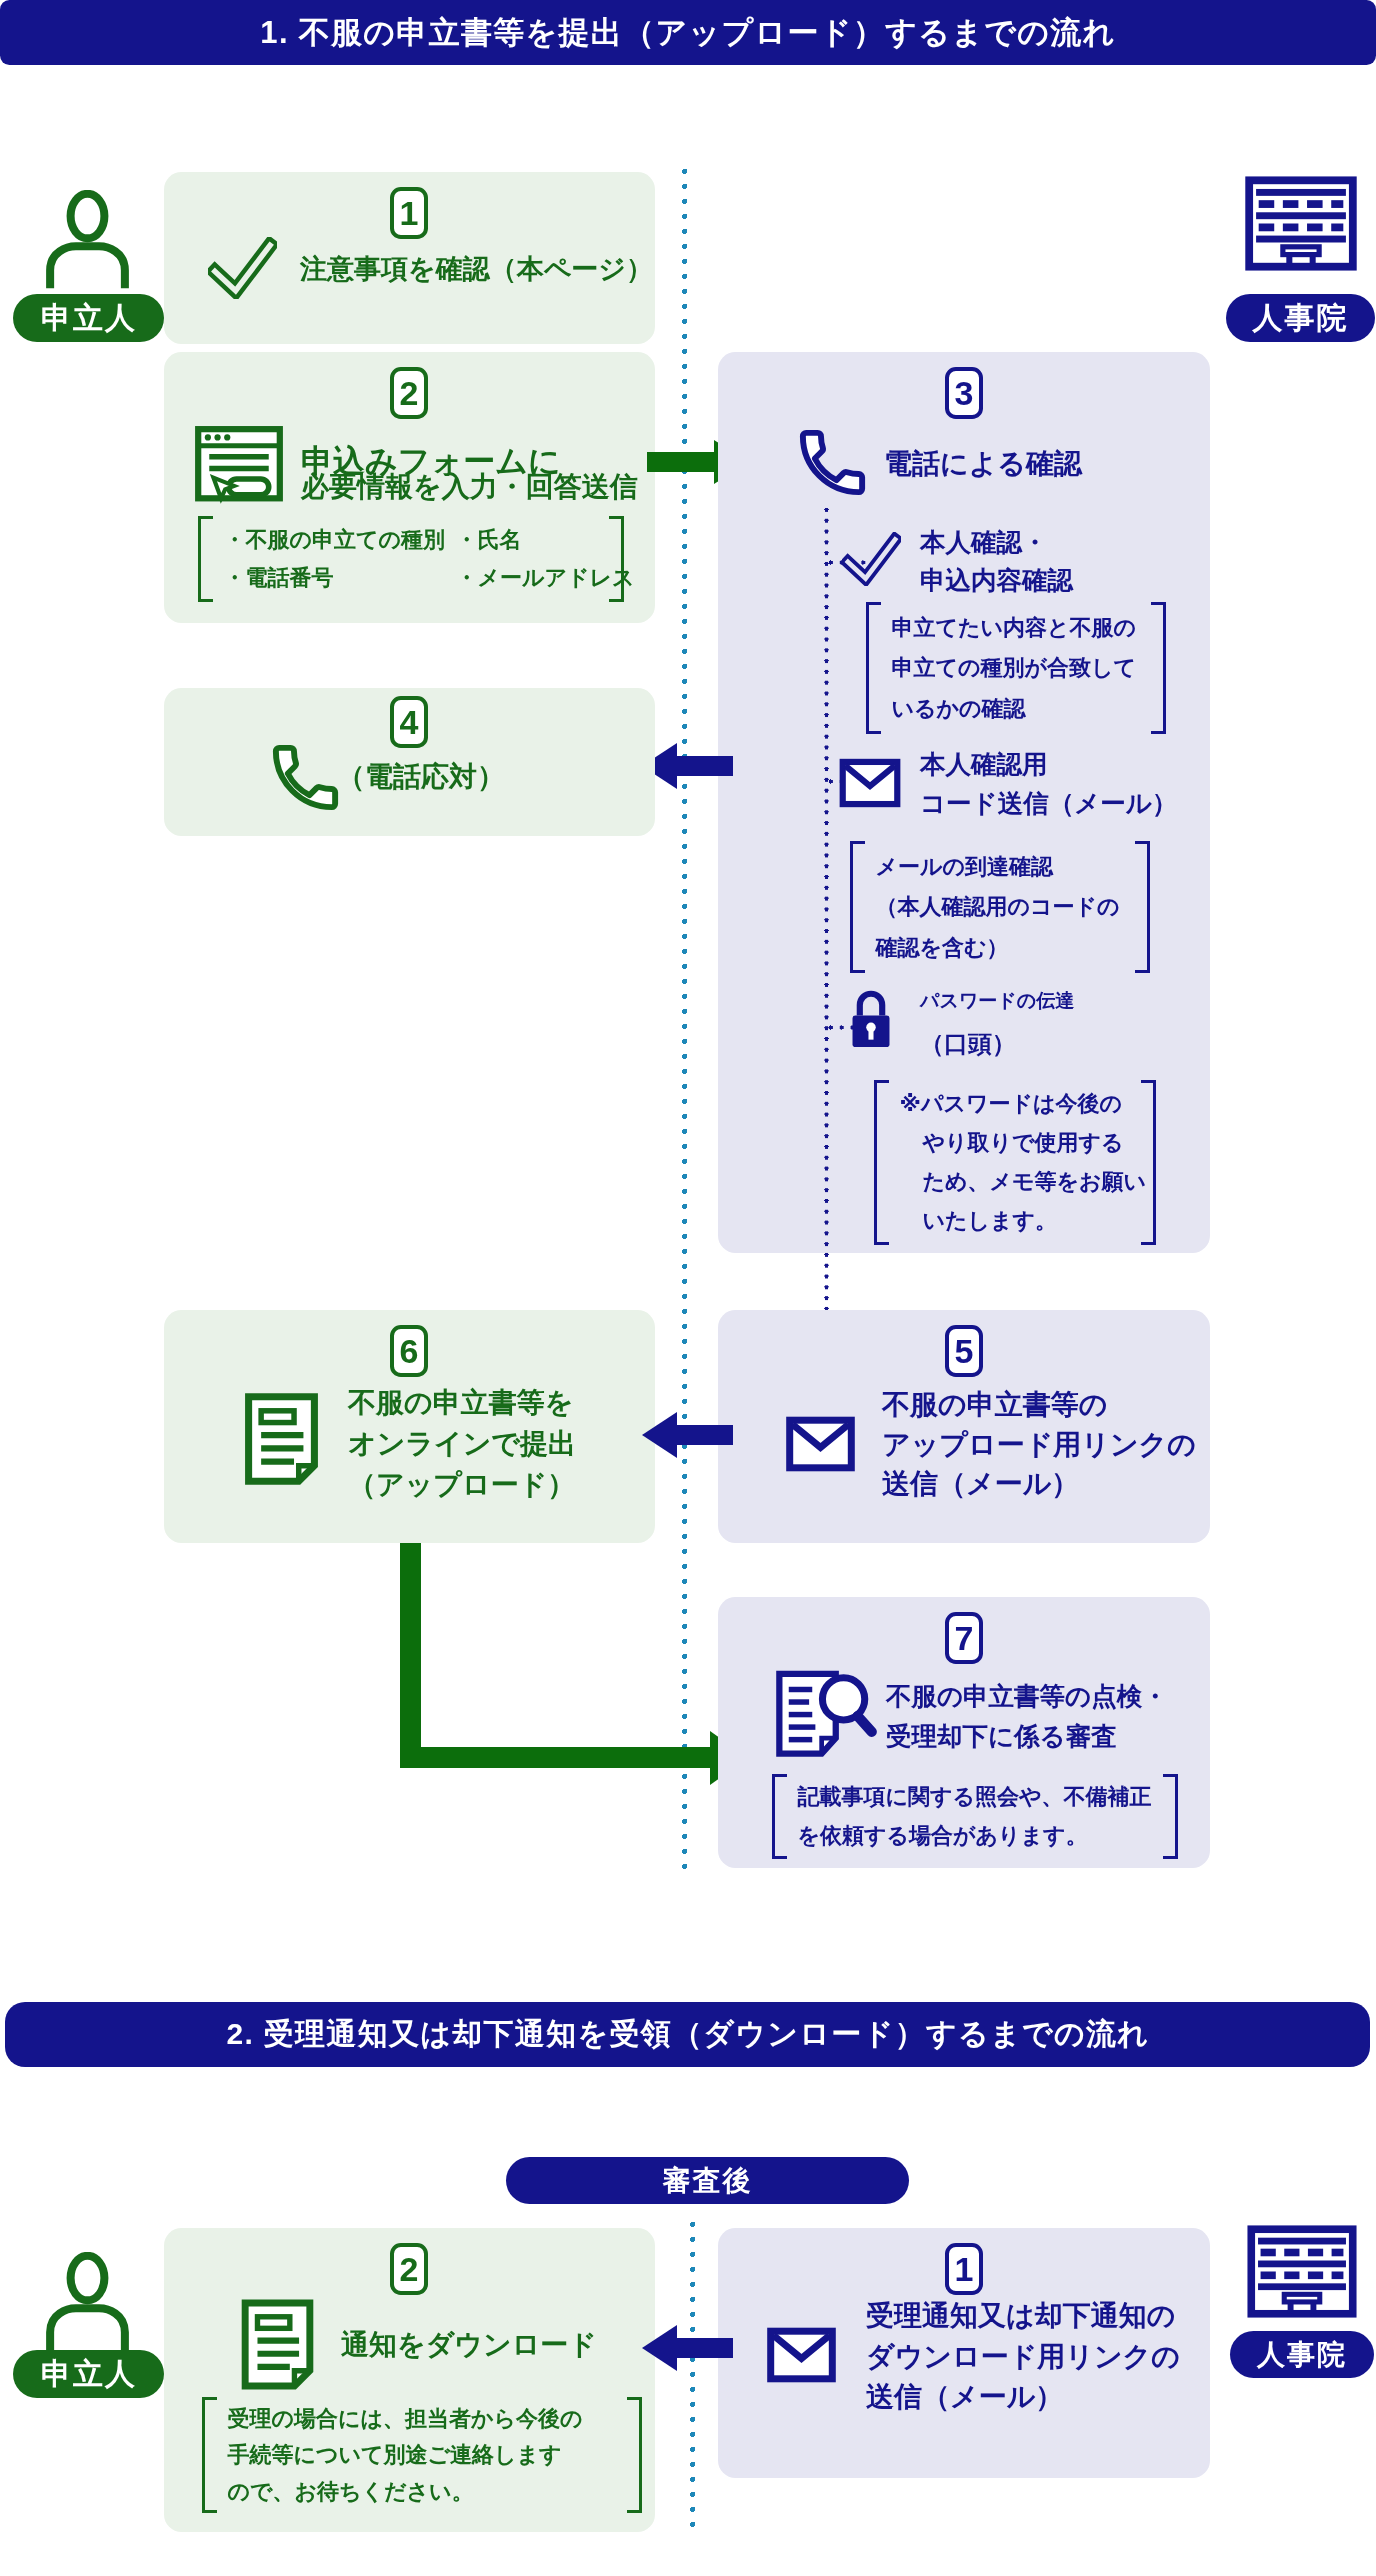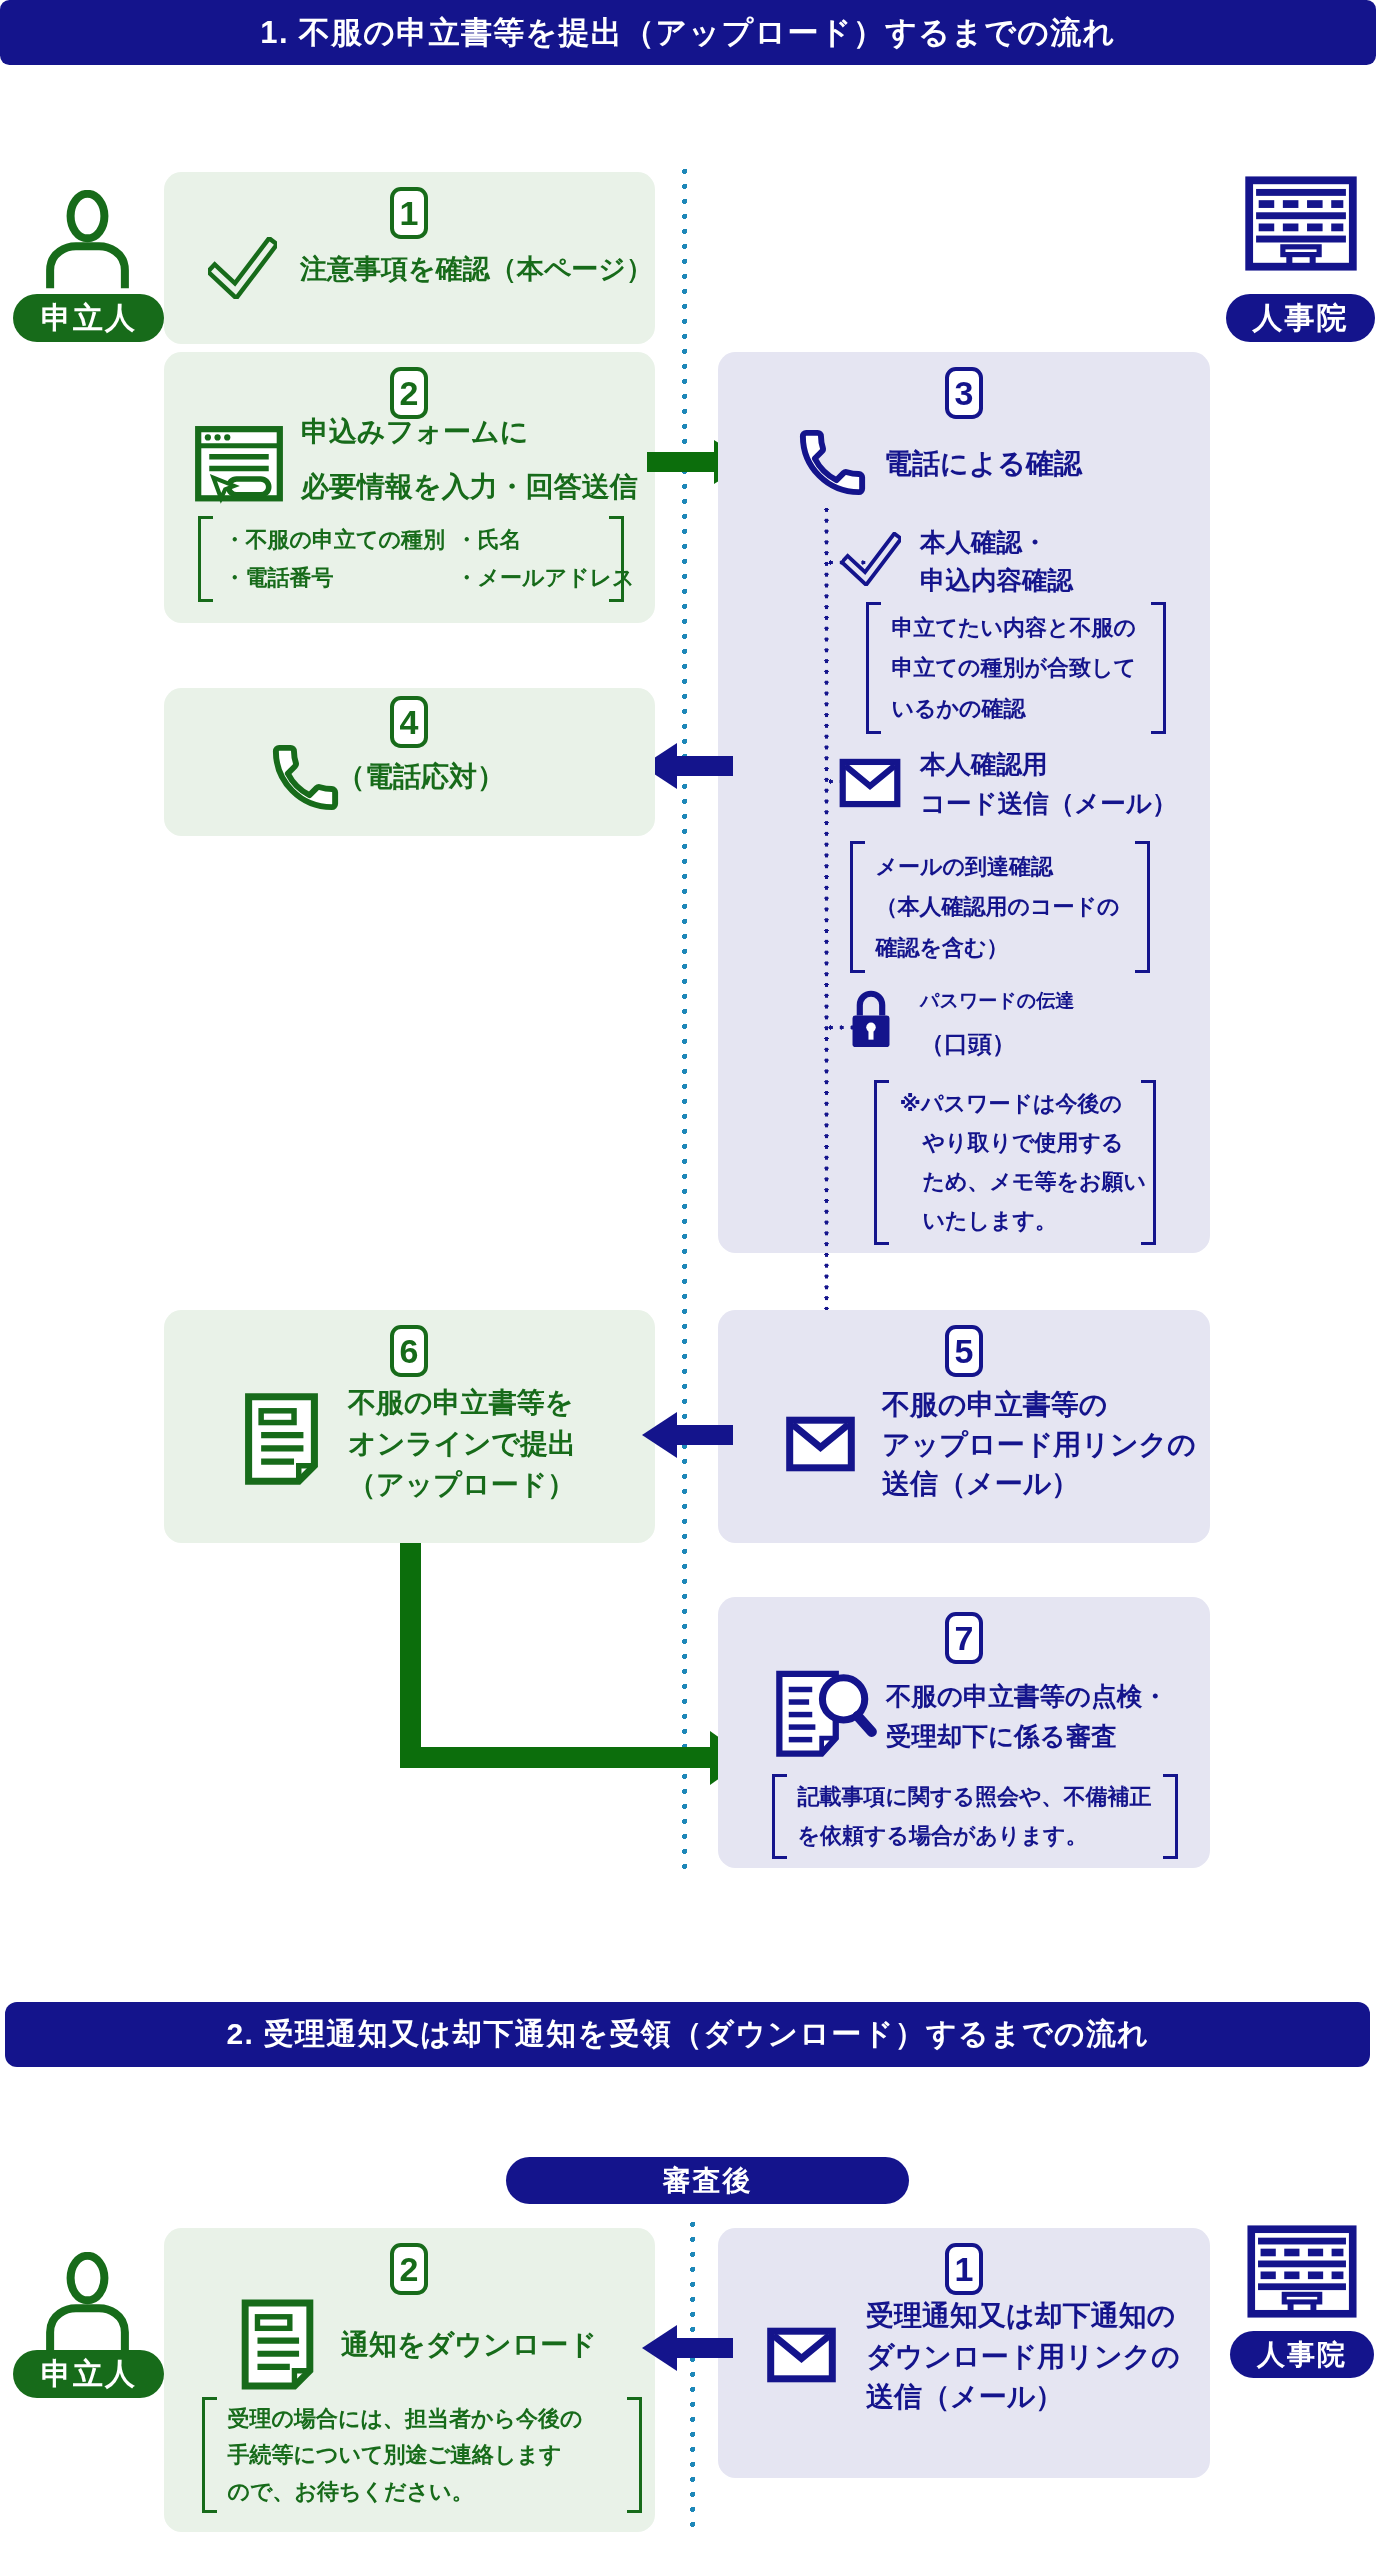"申込みフォームに" div.lbl { font-size: 28px -> 32px; top: 61px -> 88px }
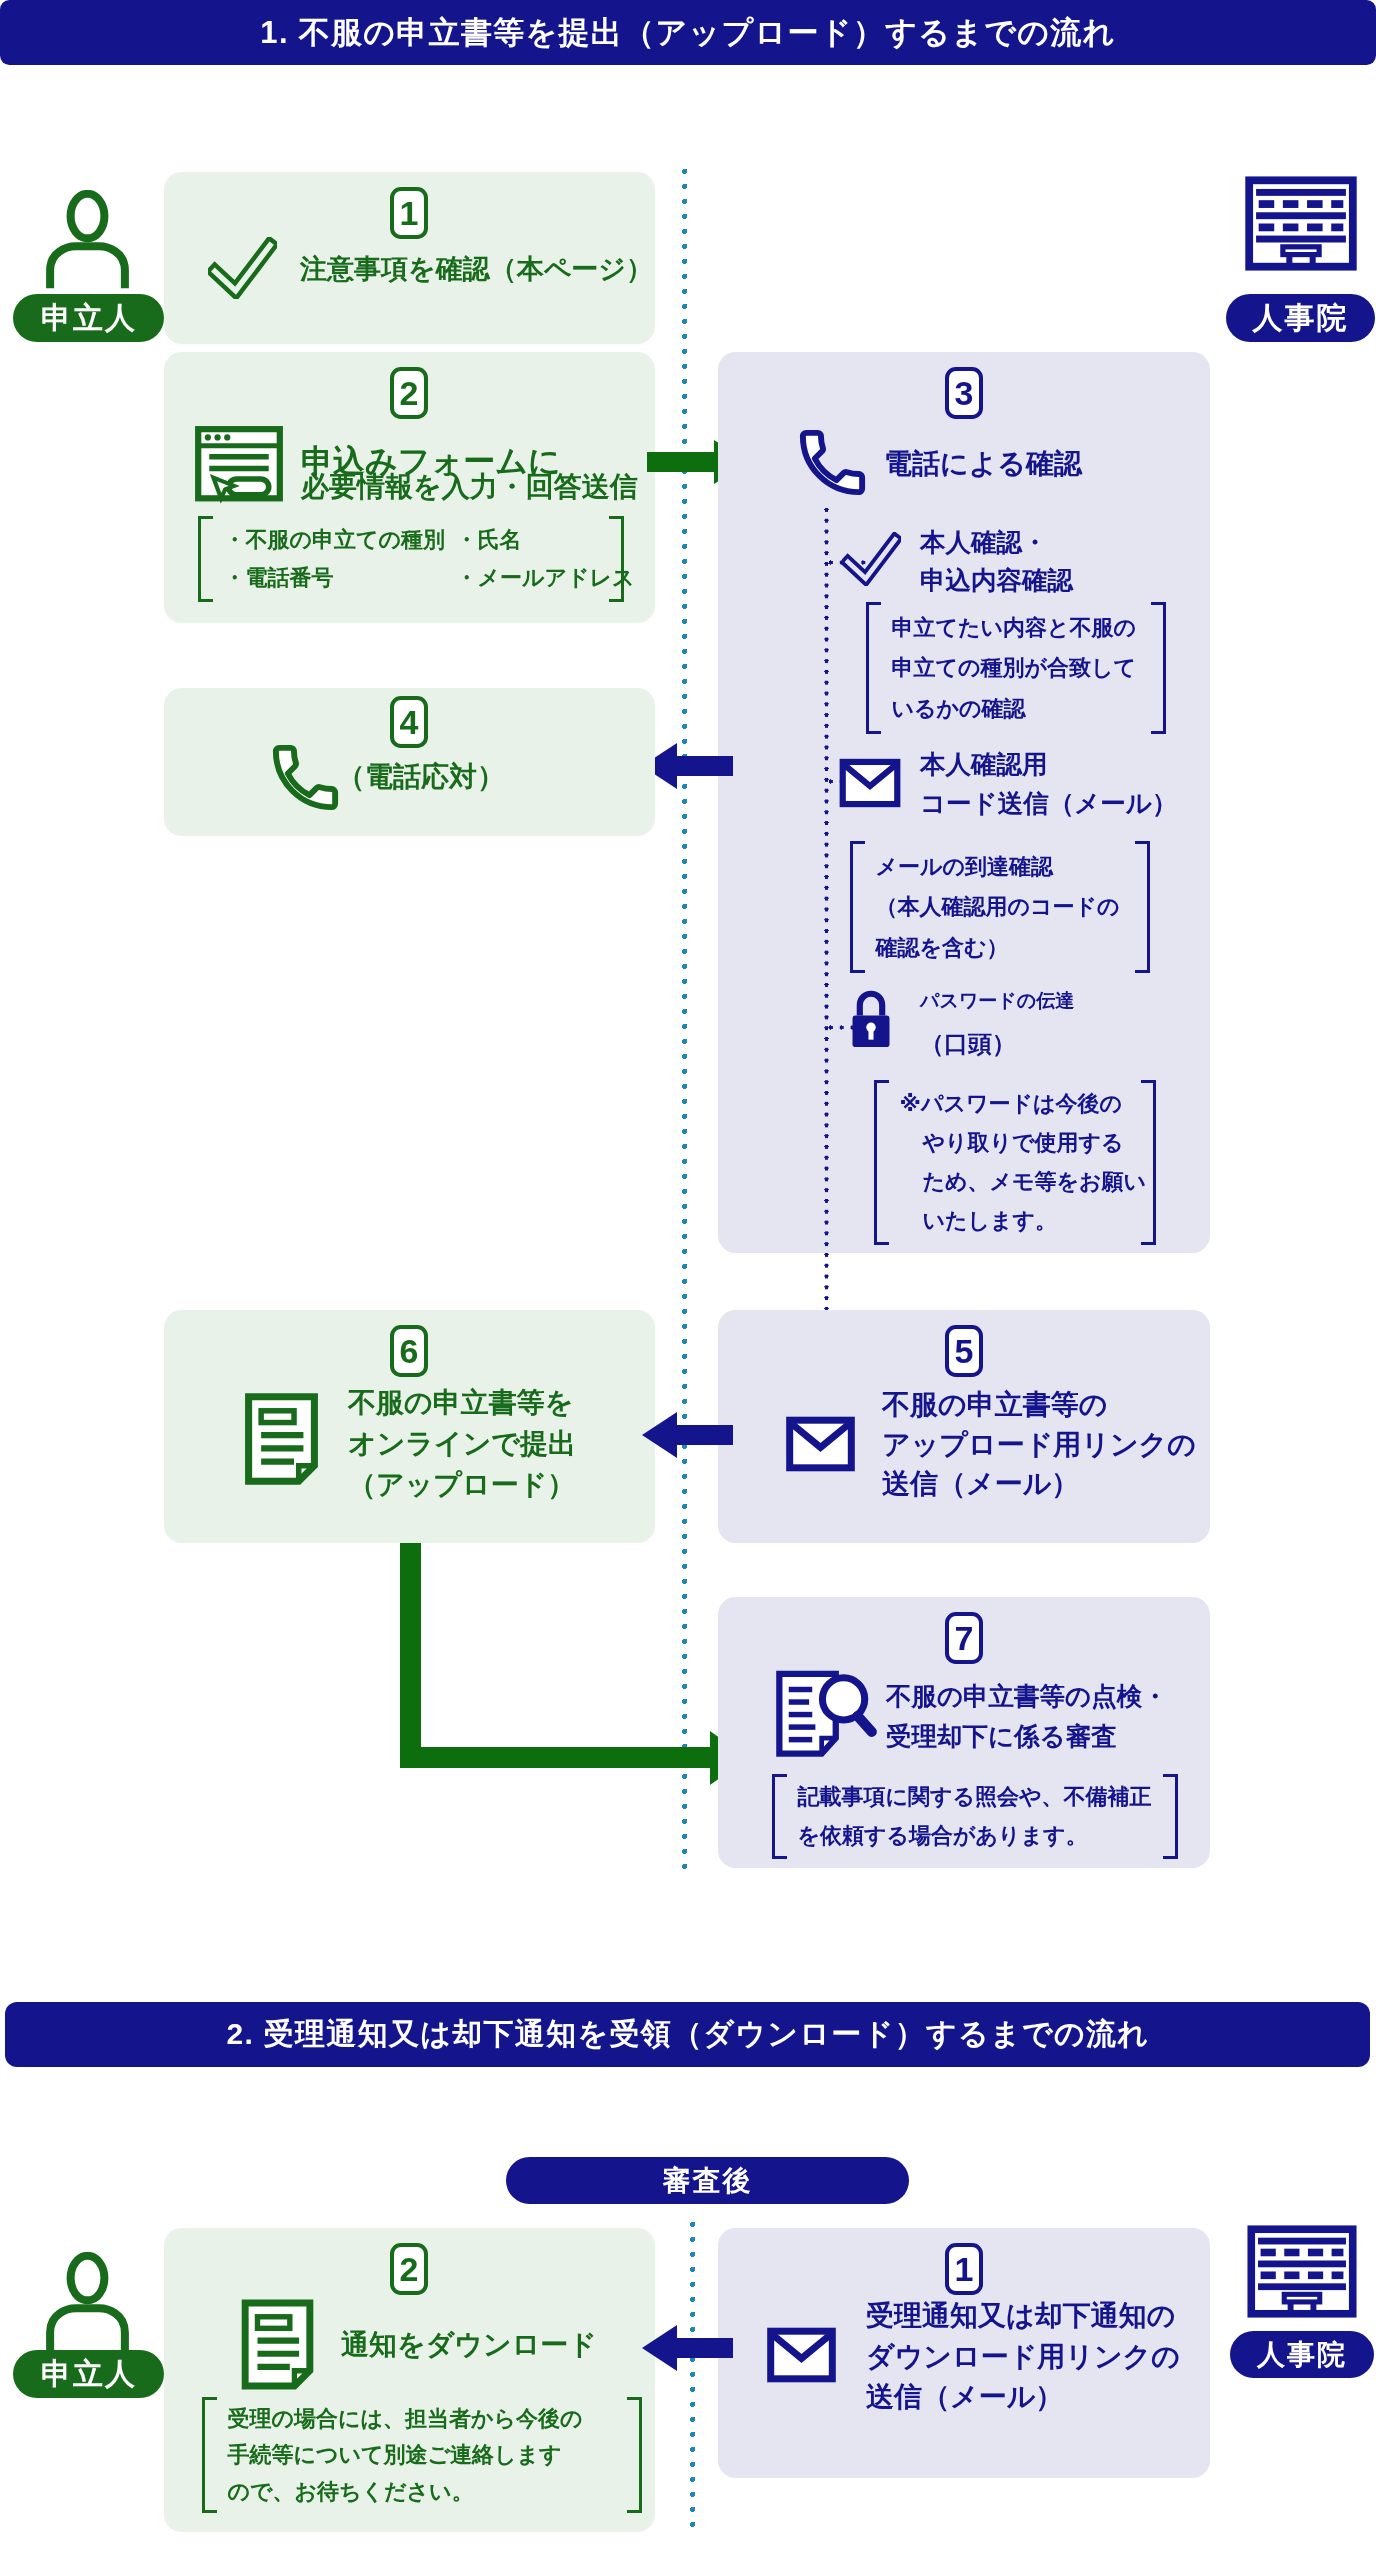"2. 受理通知又は却下通知を受領（ダウンロード）するまでの流れ" div.banner { border-radius: 12px -> 20px }
